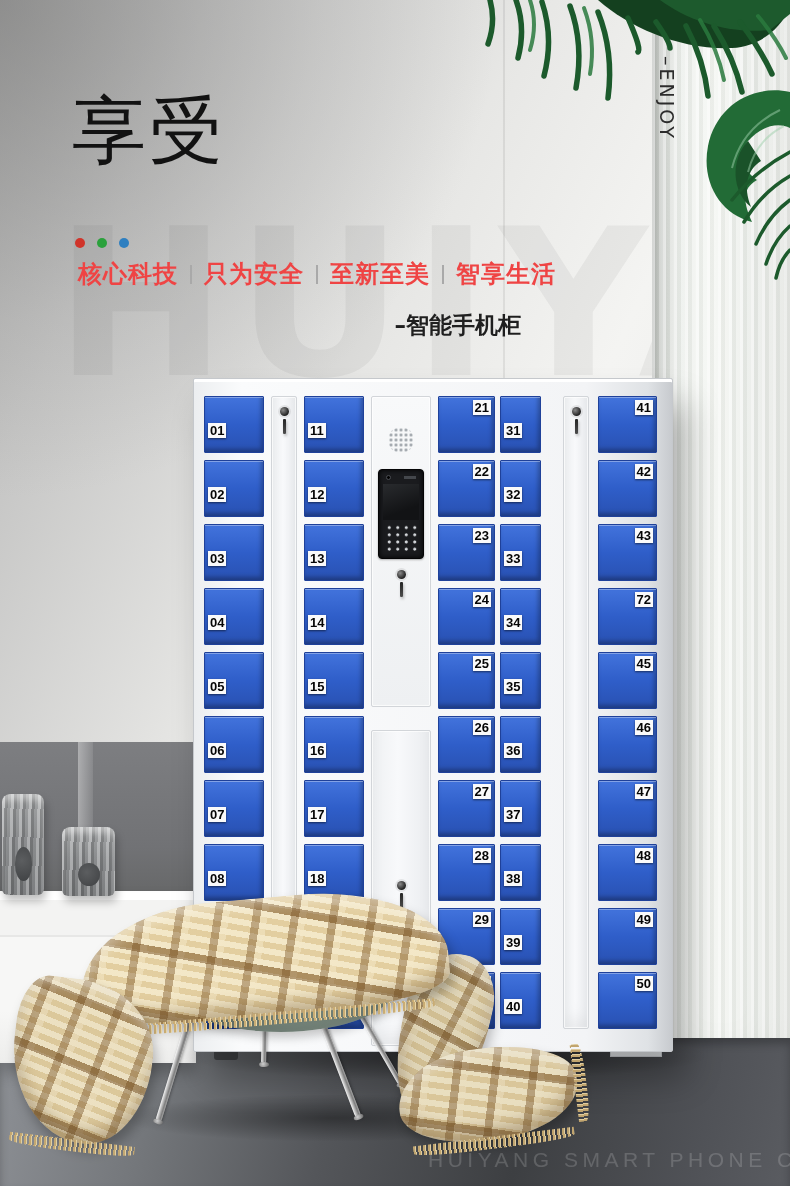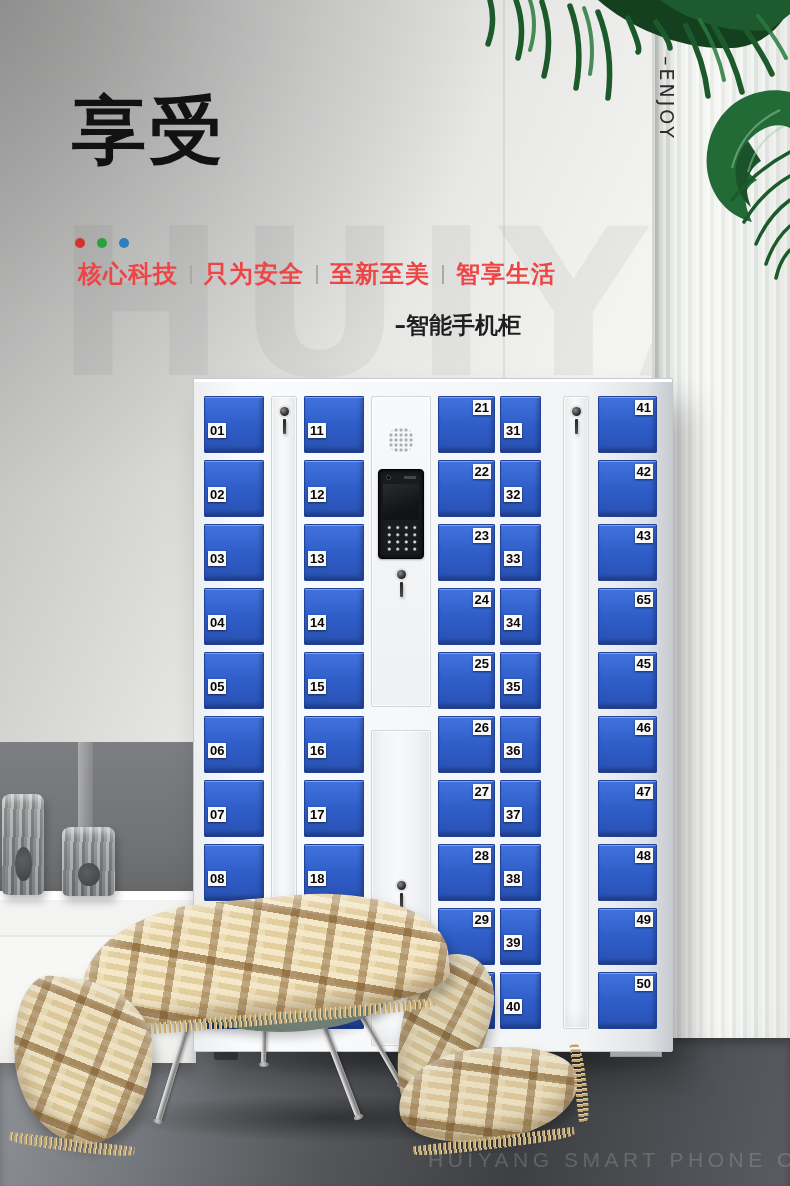"享受" .hd-main { font-weight: 700 -> 400 }
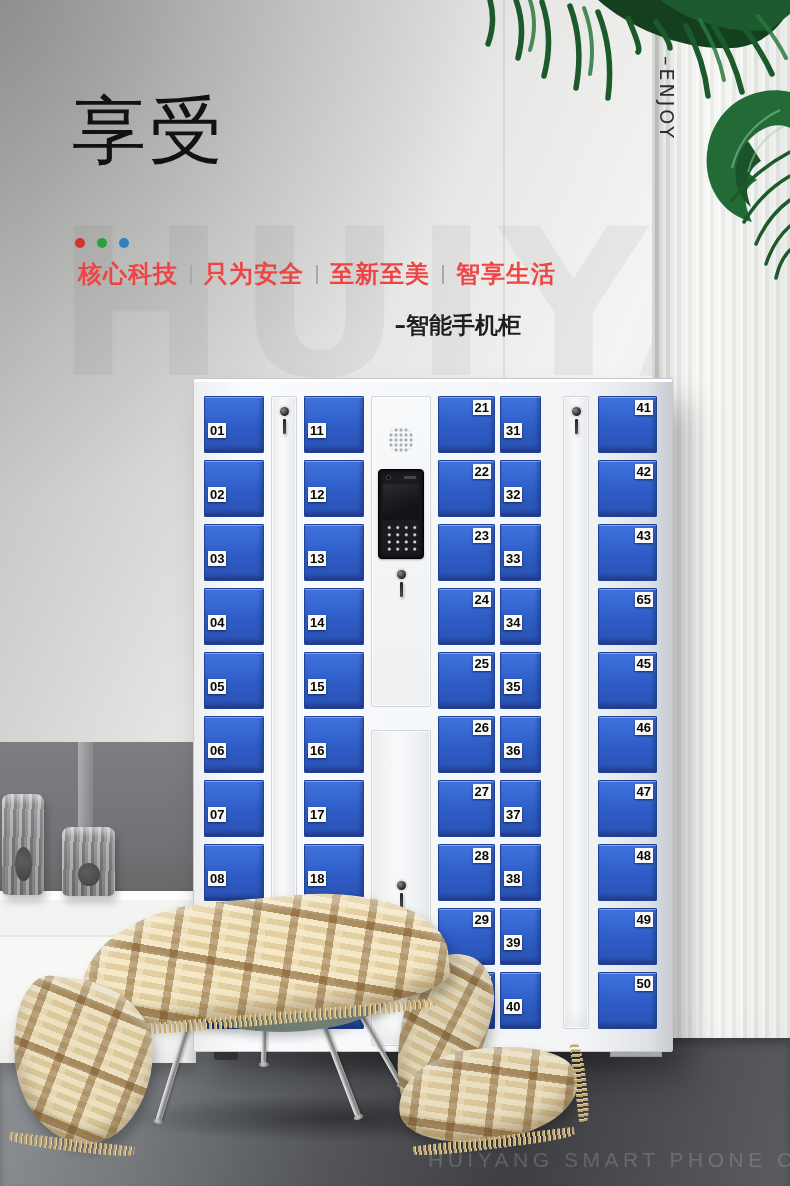"65" span.door-num { text: 65 -> 72 }
